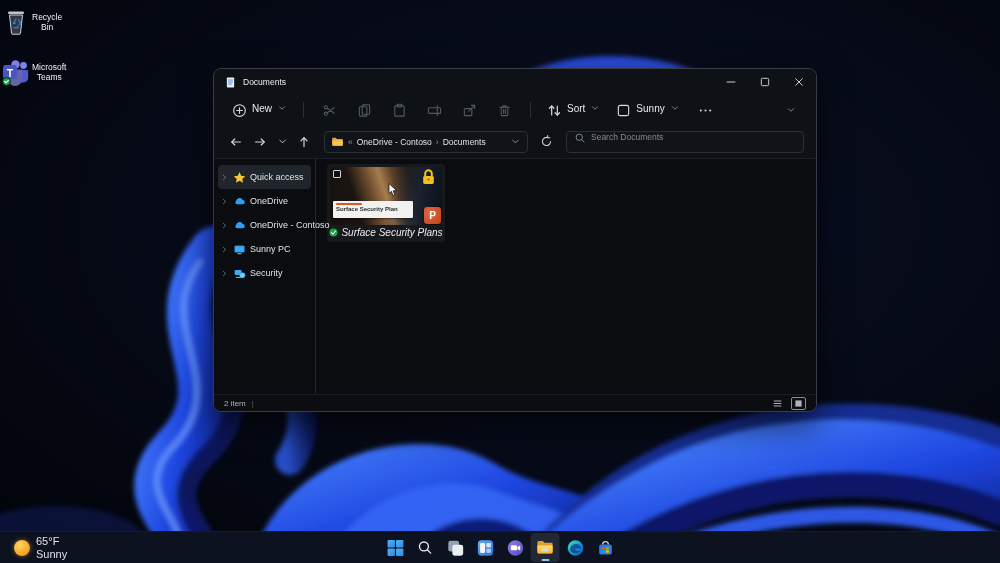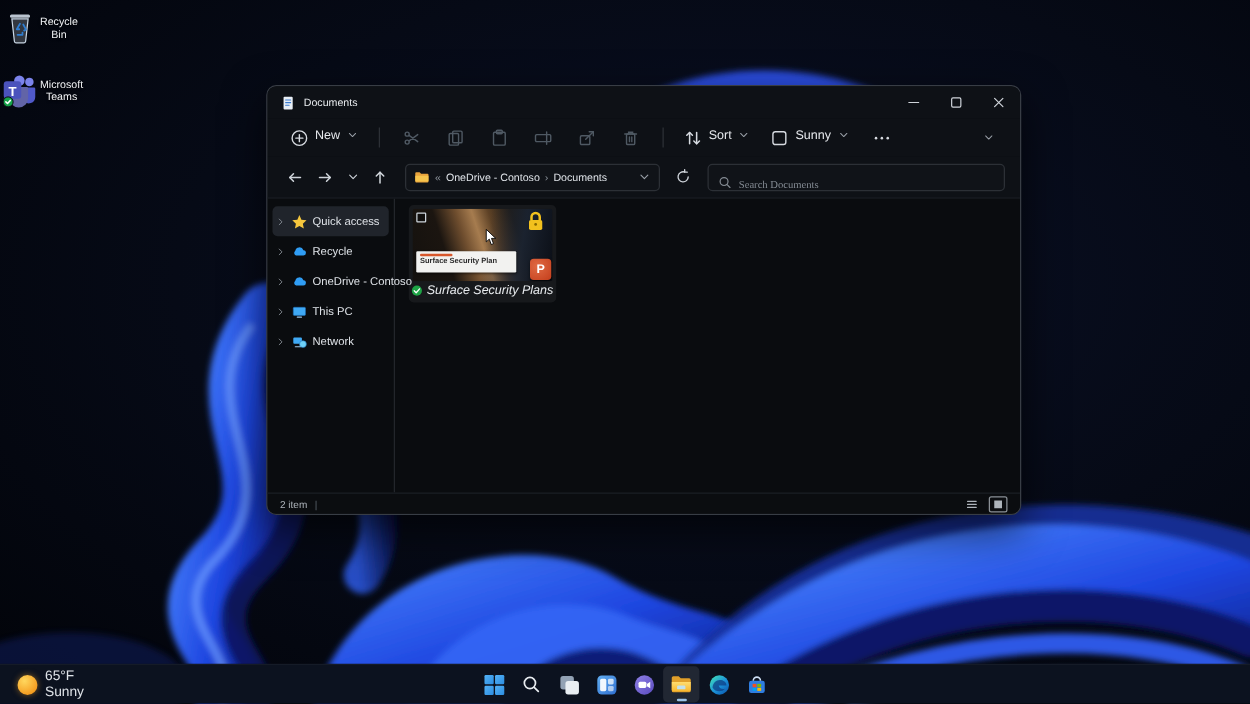"Search Documents" .searchbox { align-items: flex-end -> flex-start; font-family: Liberation Serif, serif -> none }
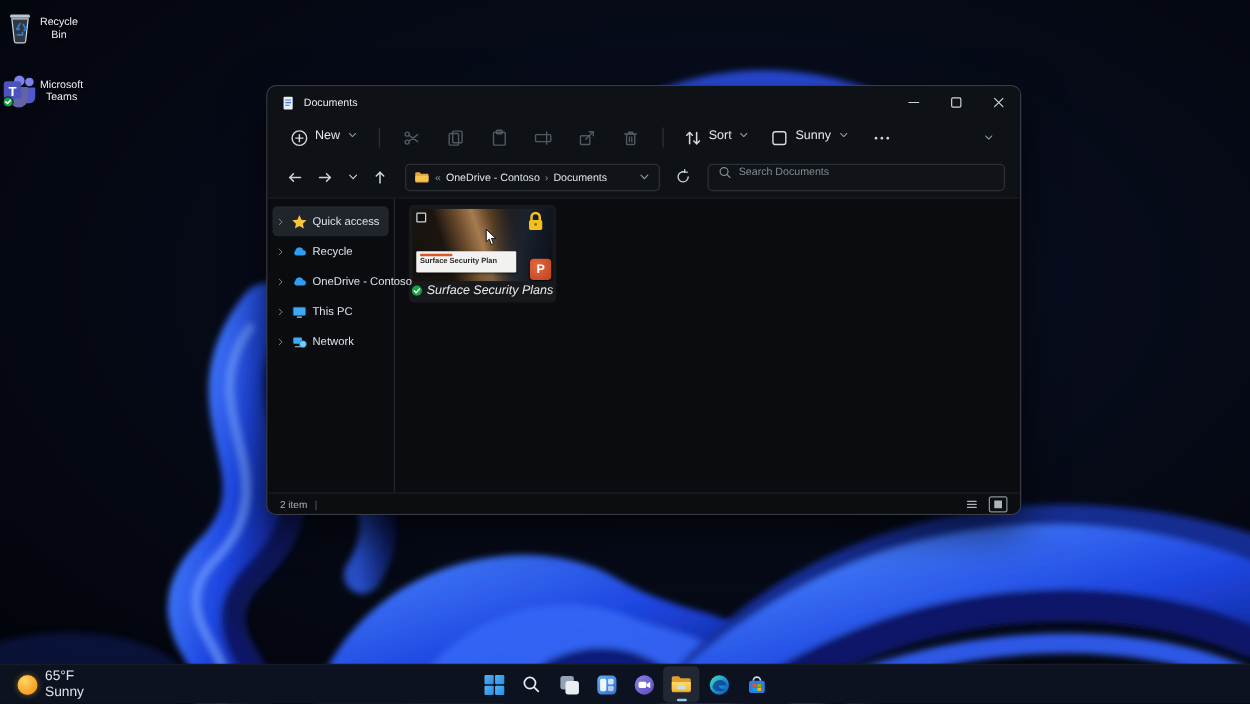"Recycle" span { text: Recycle -> OneDrive }
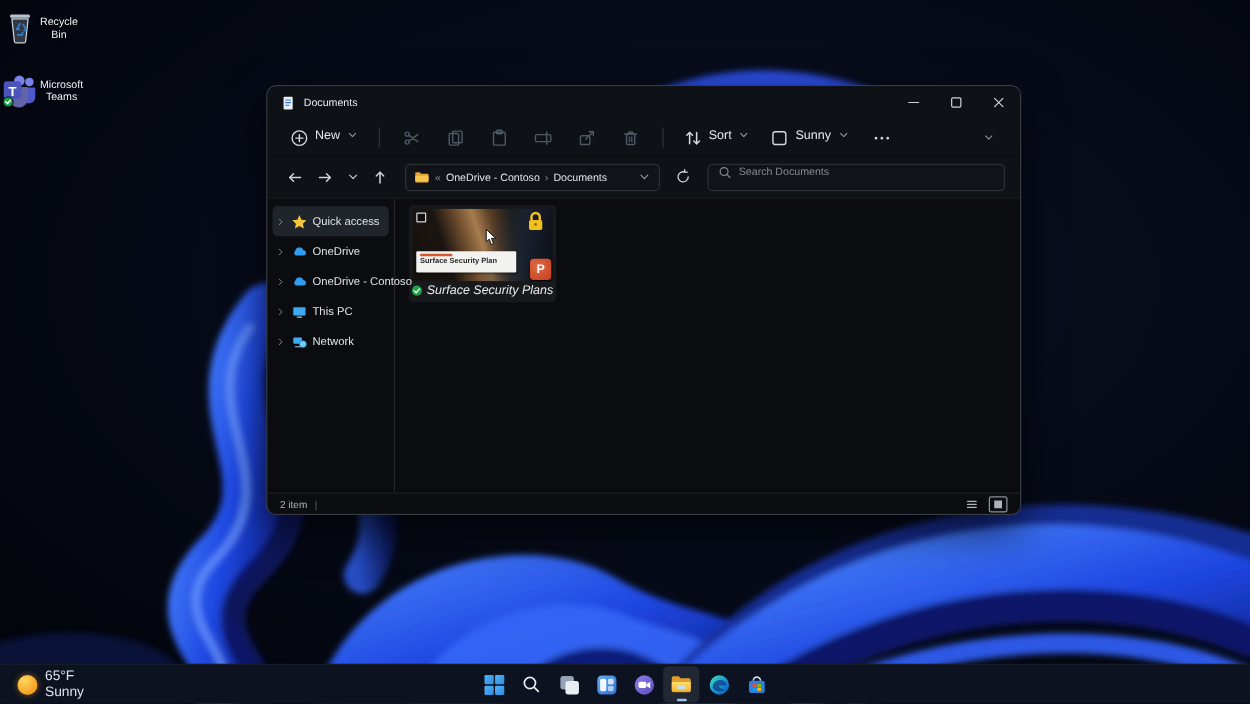"This PC" span { text: This -> Sunny }
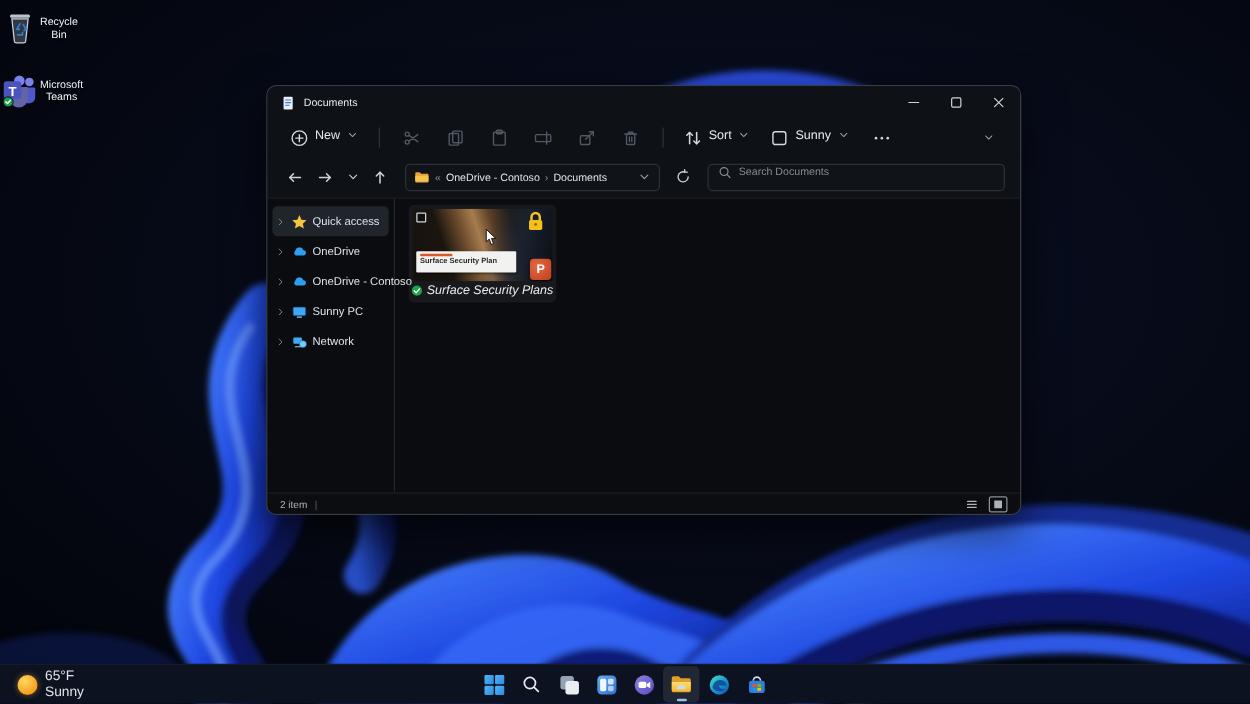"Network" span { text: Network -> Security }
